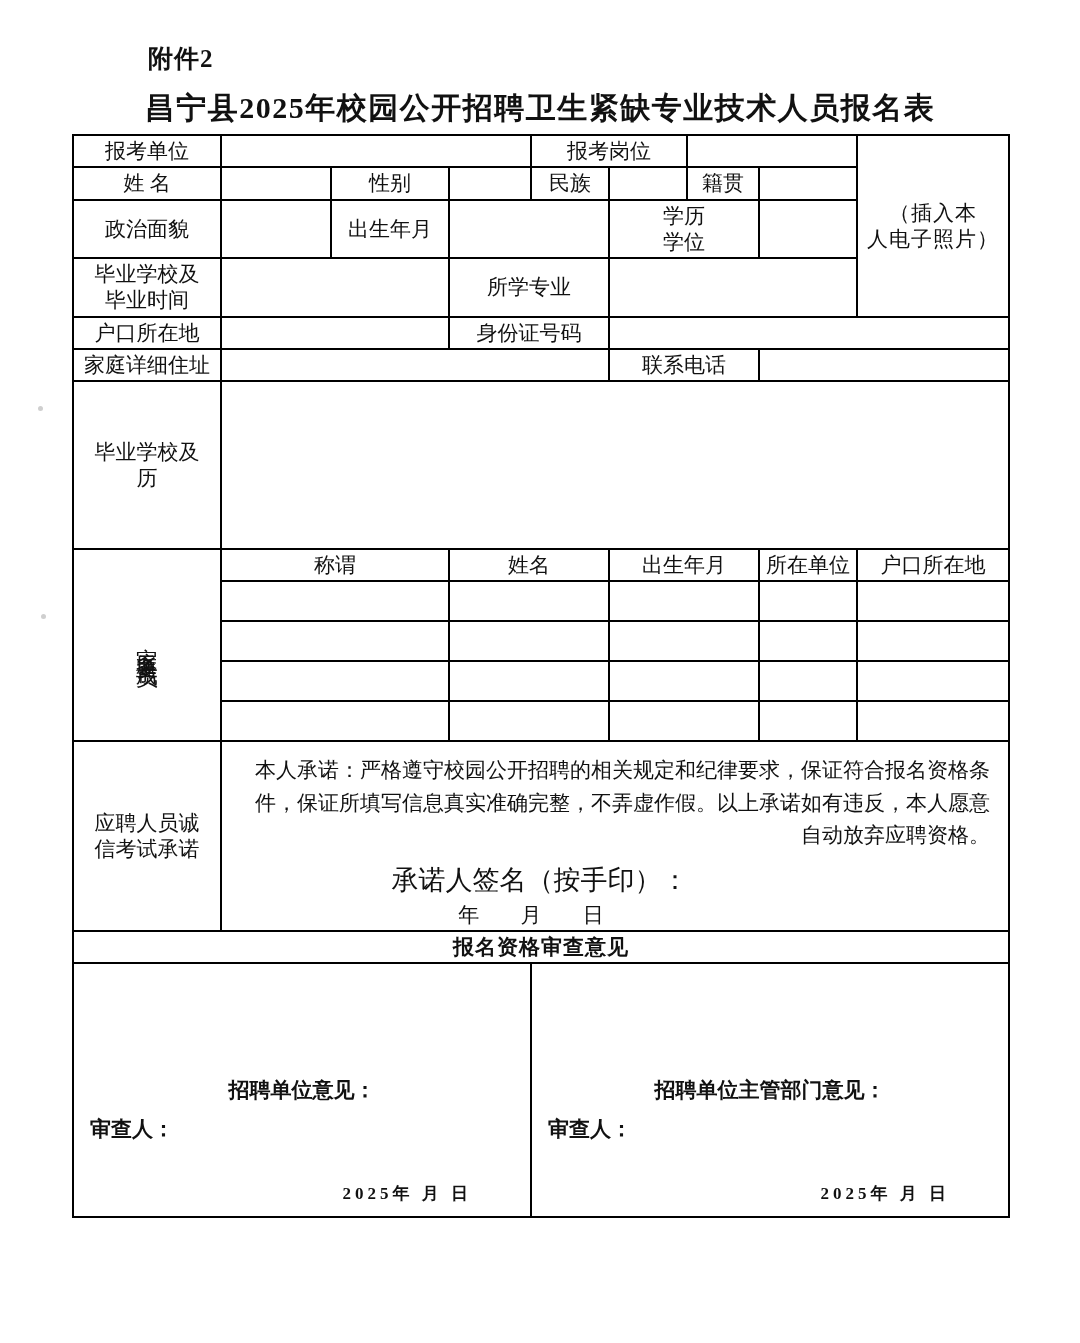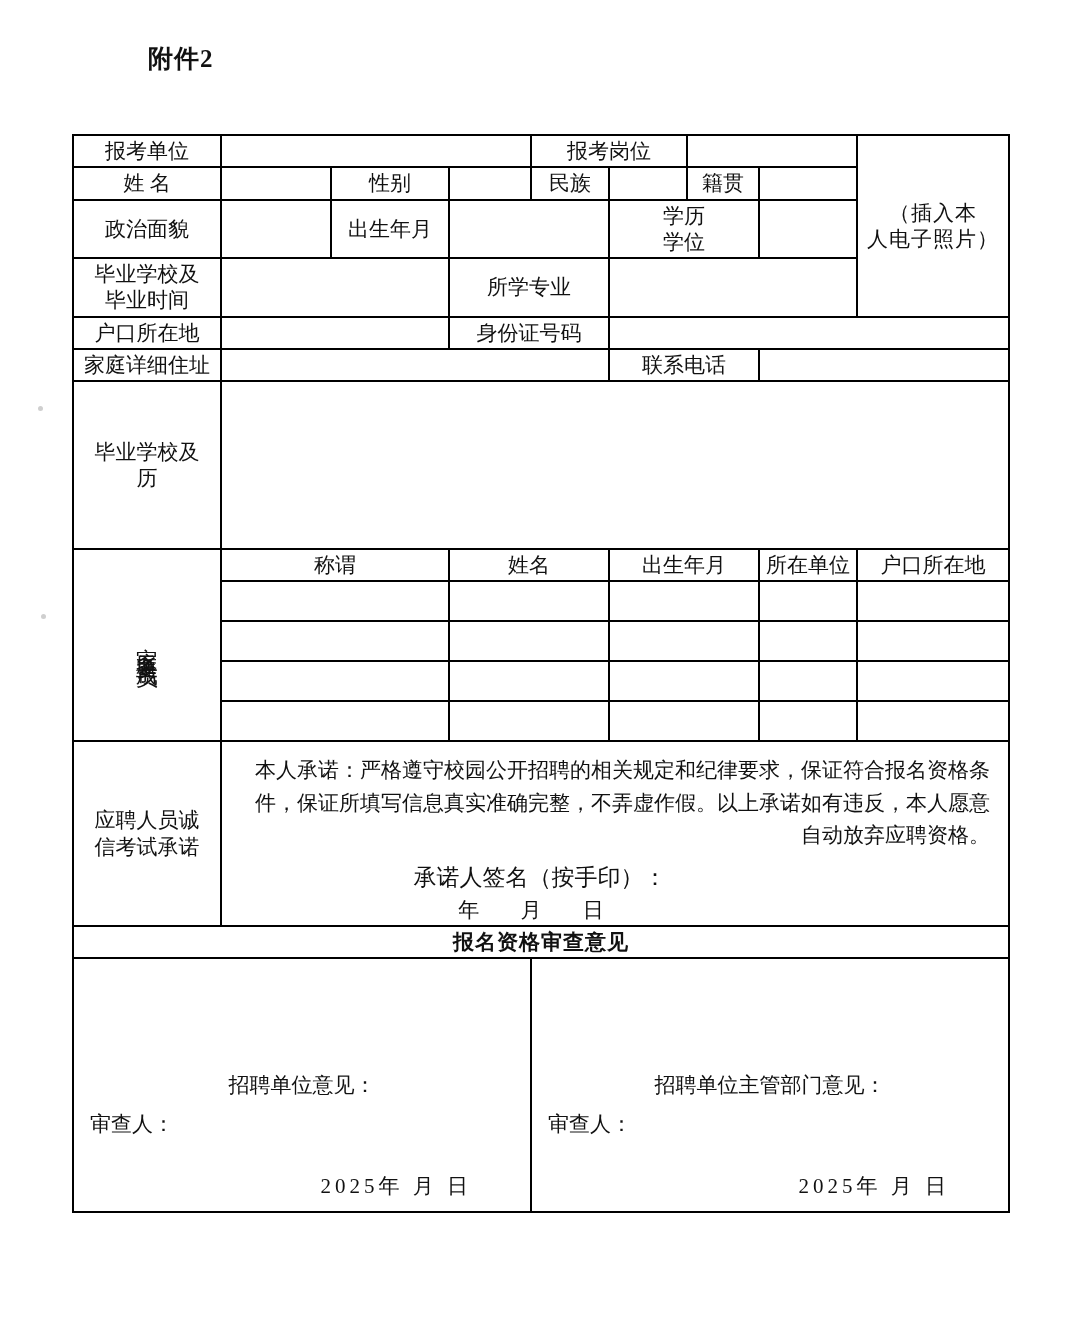"昌宁县2025年校园公开招聘卫生紧缺专业技术人员报名表" div.doc-title { html: none -> <div>昌宁县2025年校园公开招聘卫生紧缺专业技术人员报名表</div> }
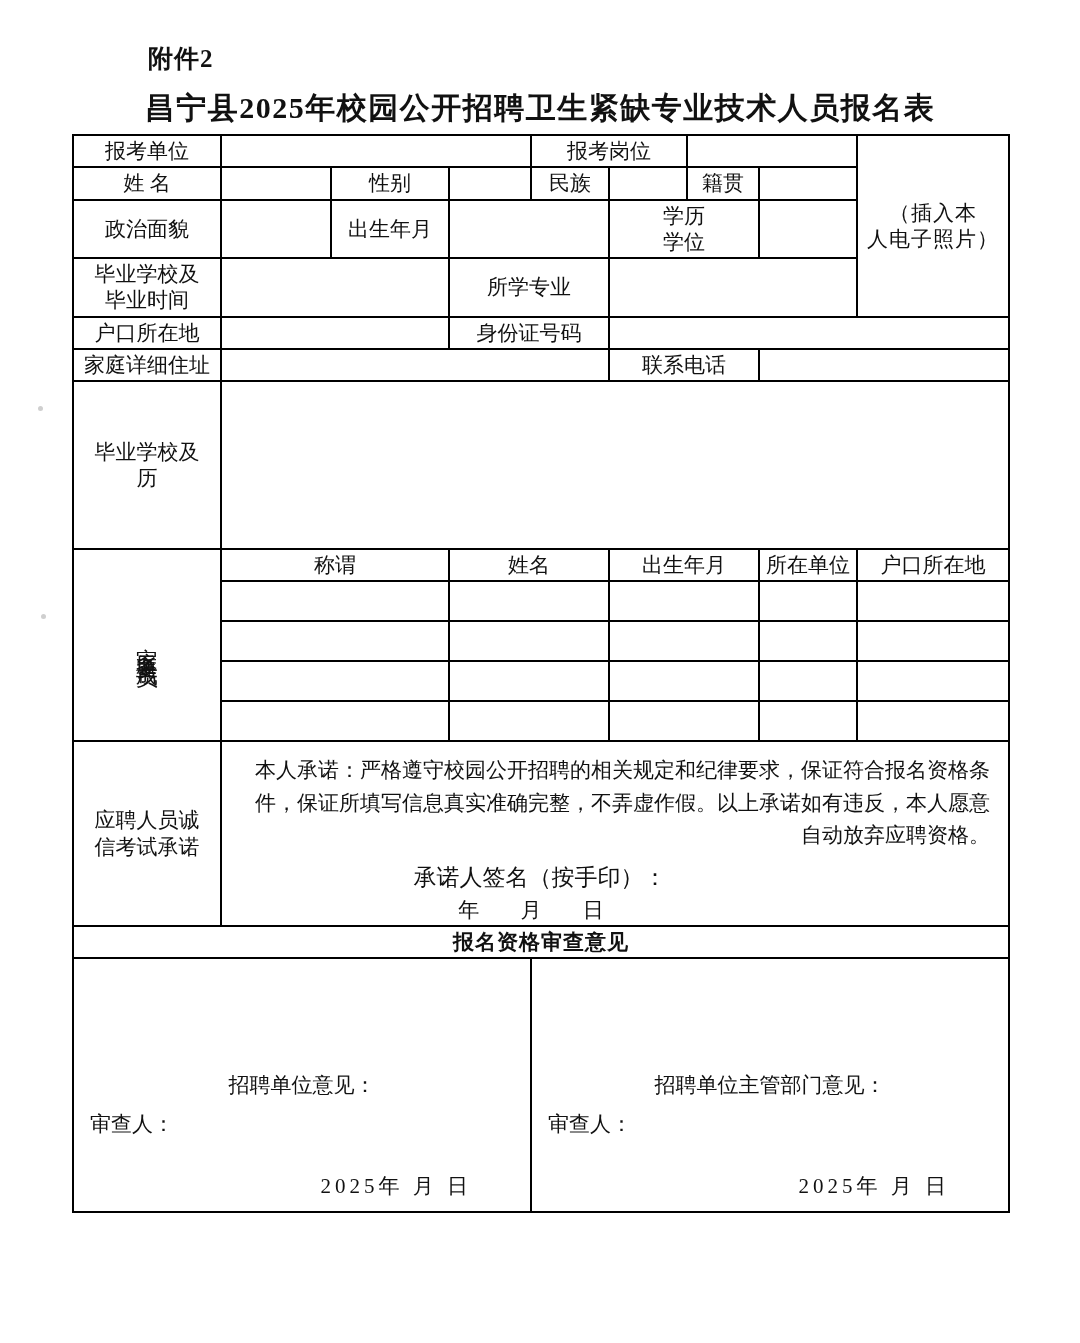"承诺人签名（按手印）：" .pledge-sign { font-size: 23px -> 27px }
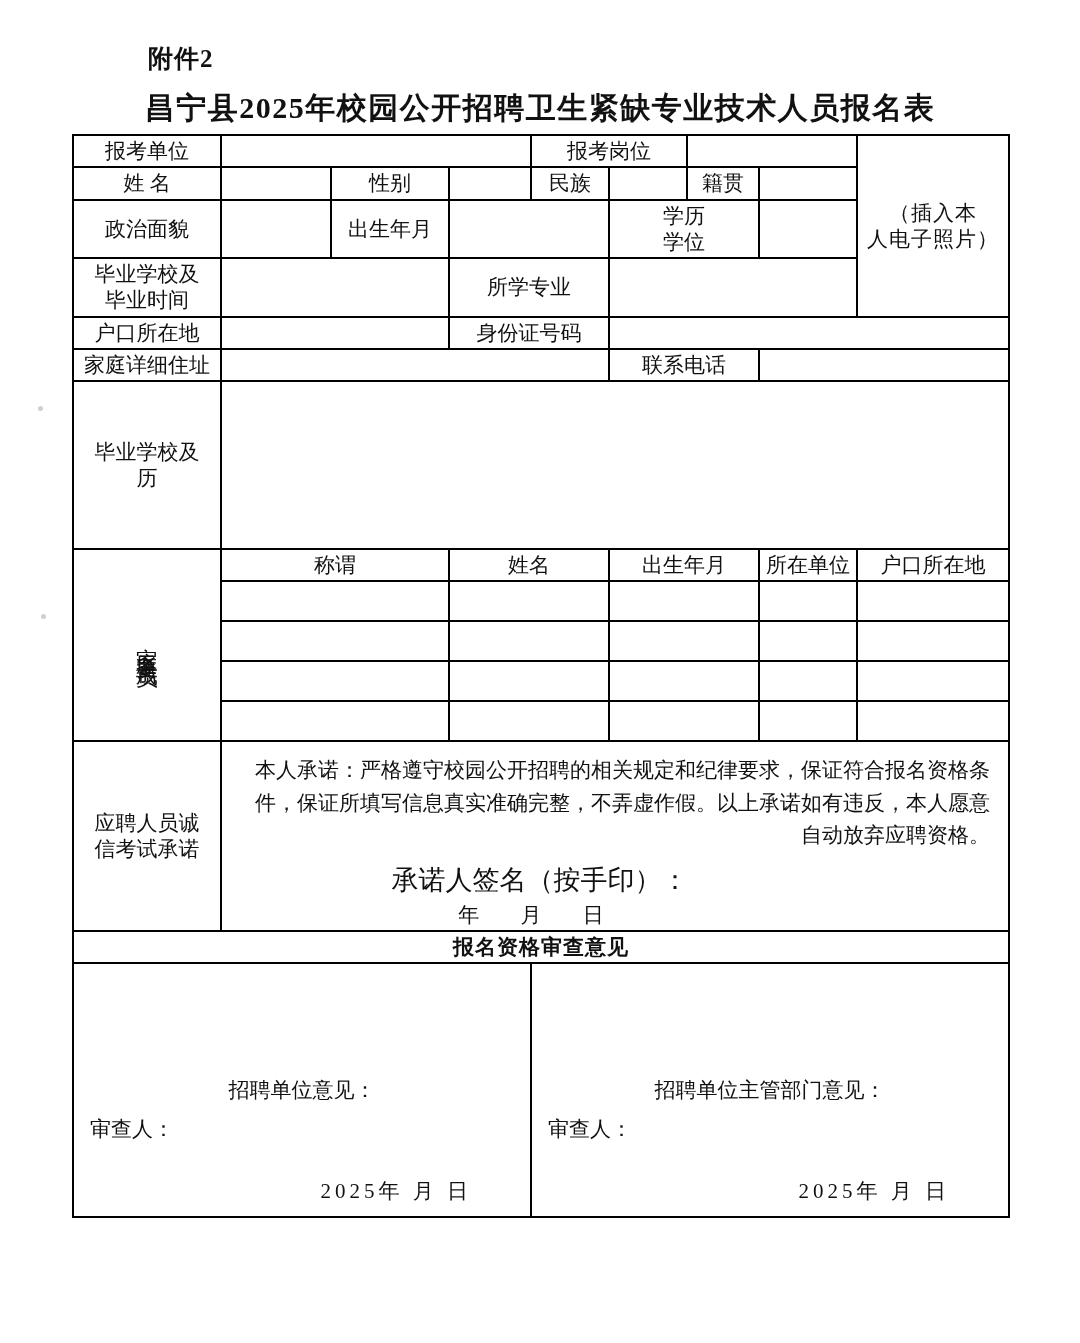"招聘单位意见：" .opinion-cell { font-weight: none -> bold }
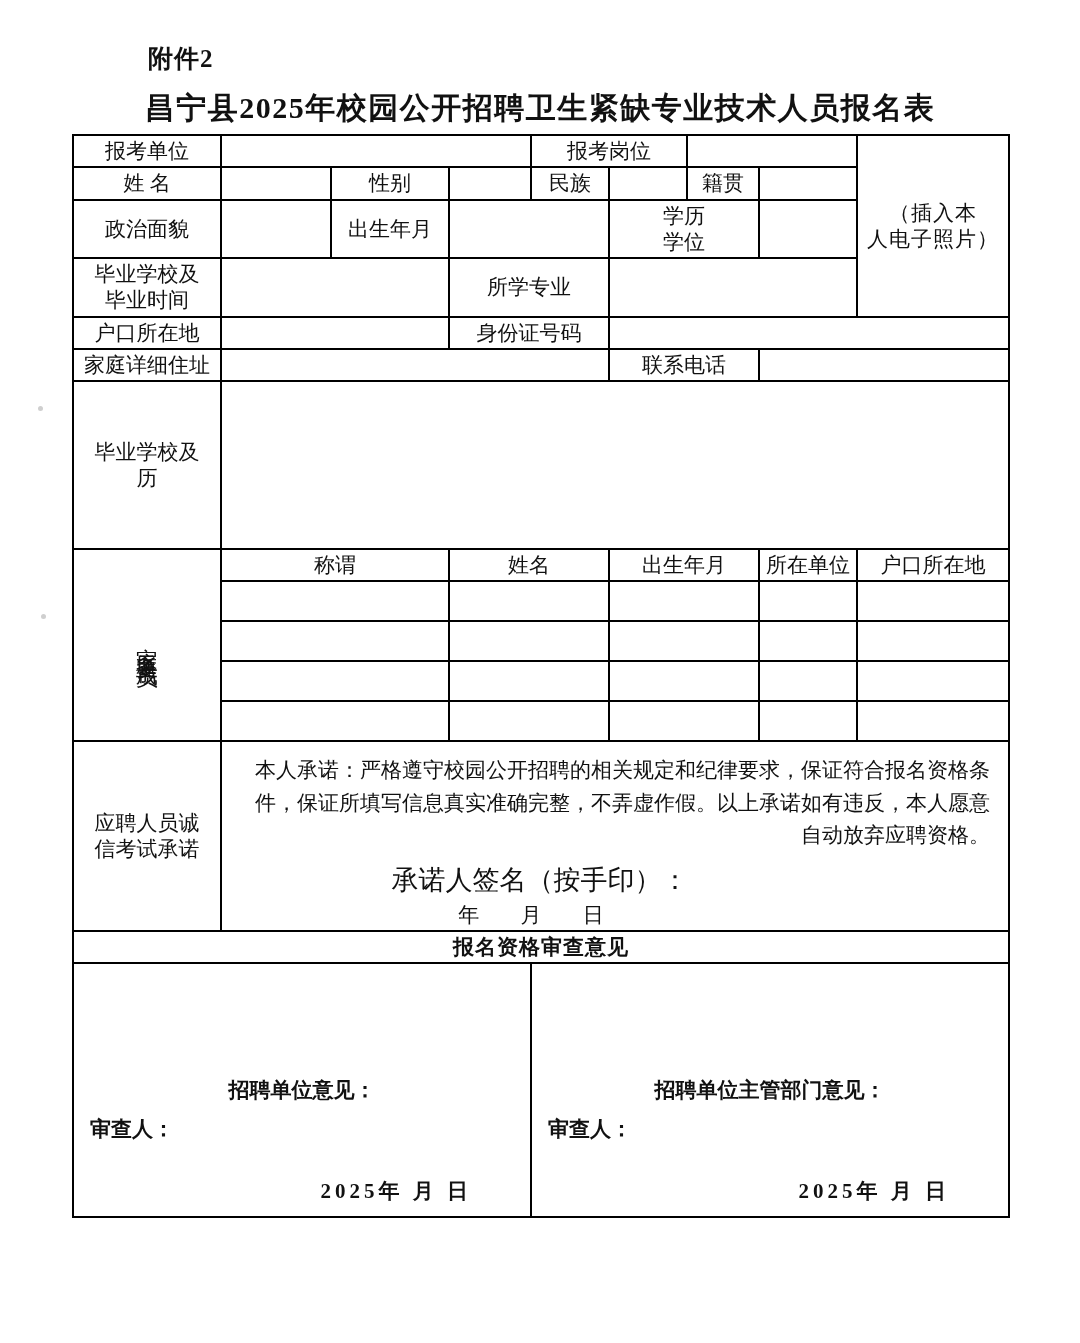"2025年 月 日" .opinion-date { font-size: 21px -> 17px }
